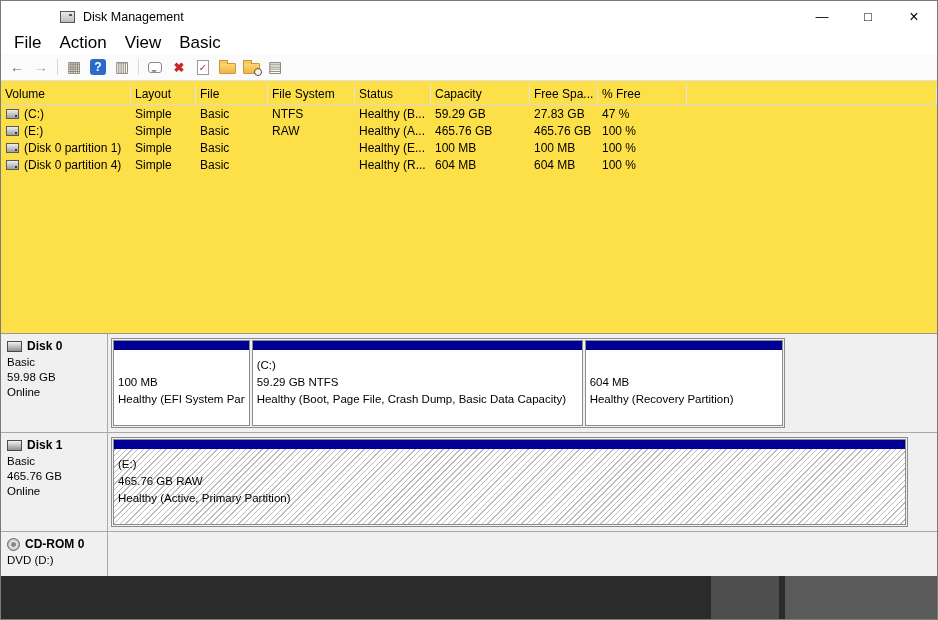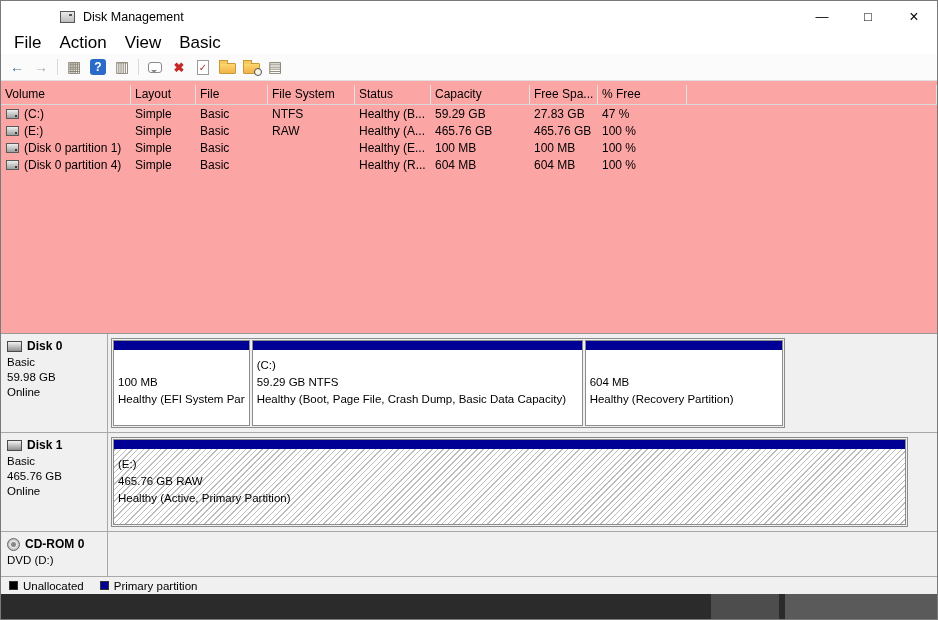"Volume" .listview { background: #fca5a5 -> #fde047 }
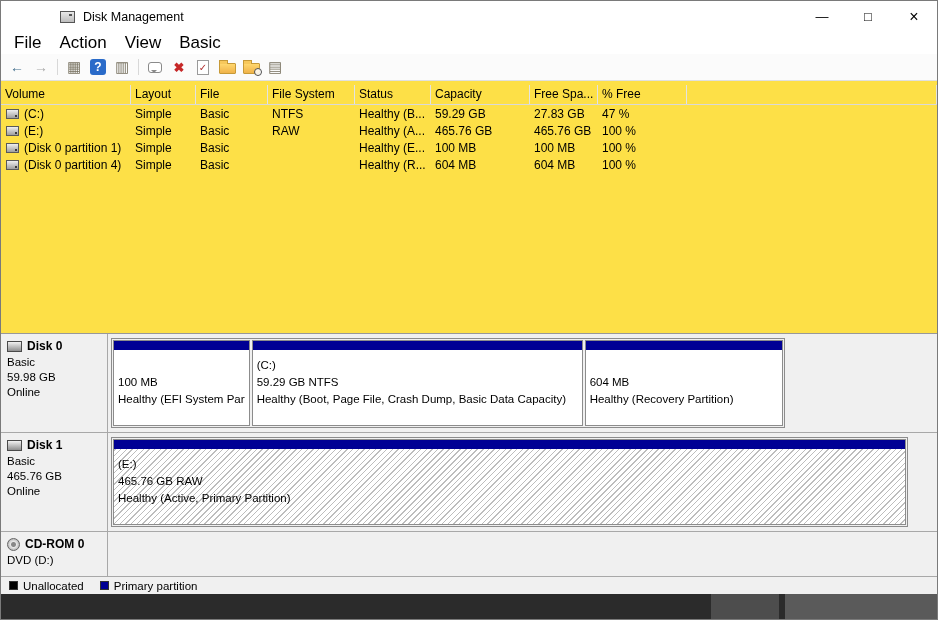"Unallocated" div.legend { html: <div> <div> <span></span> <span>Unallocated</span> </div> <div> <span></span> <span>Primary partition</span> </div> </div> -> none }
